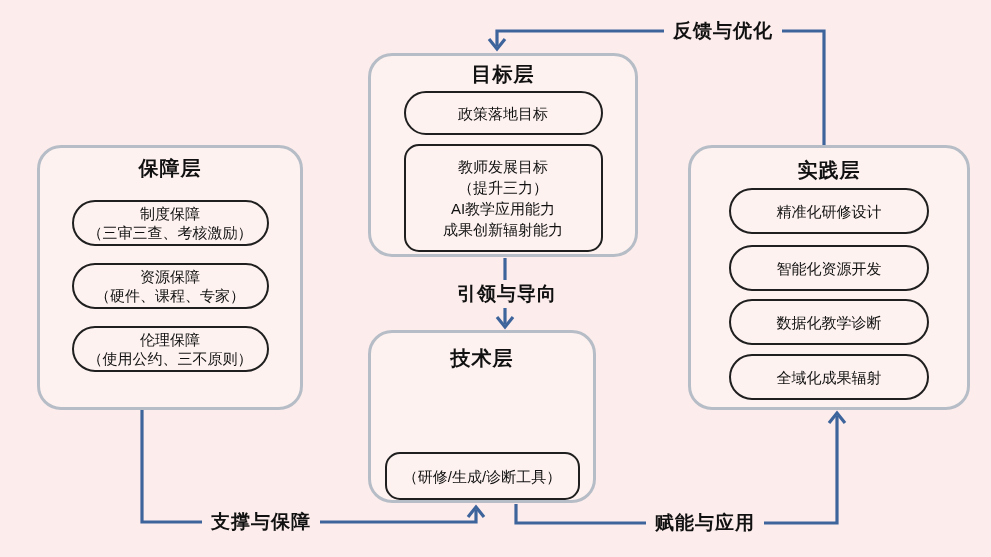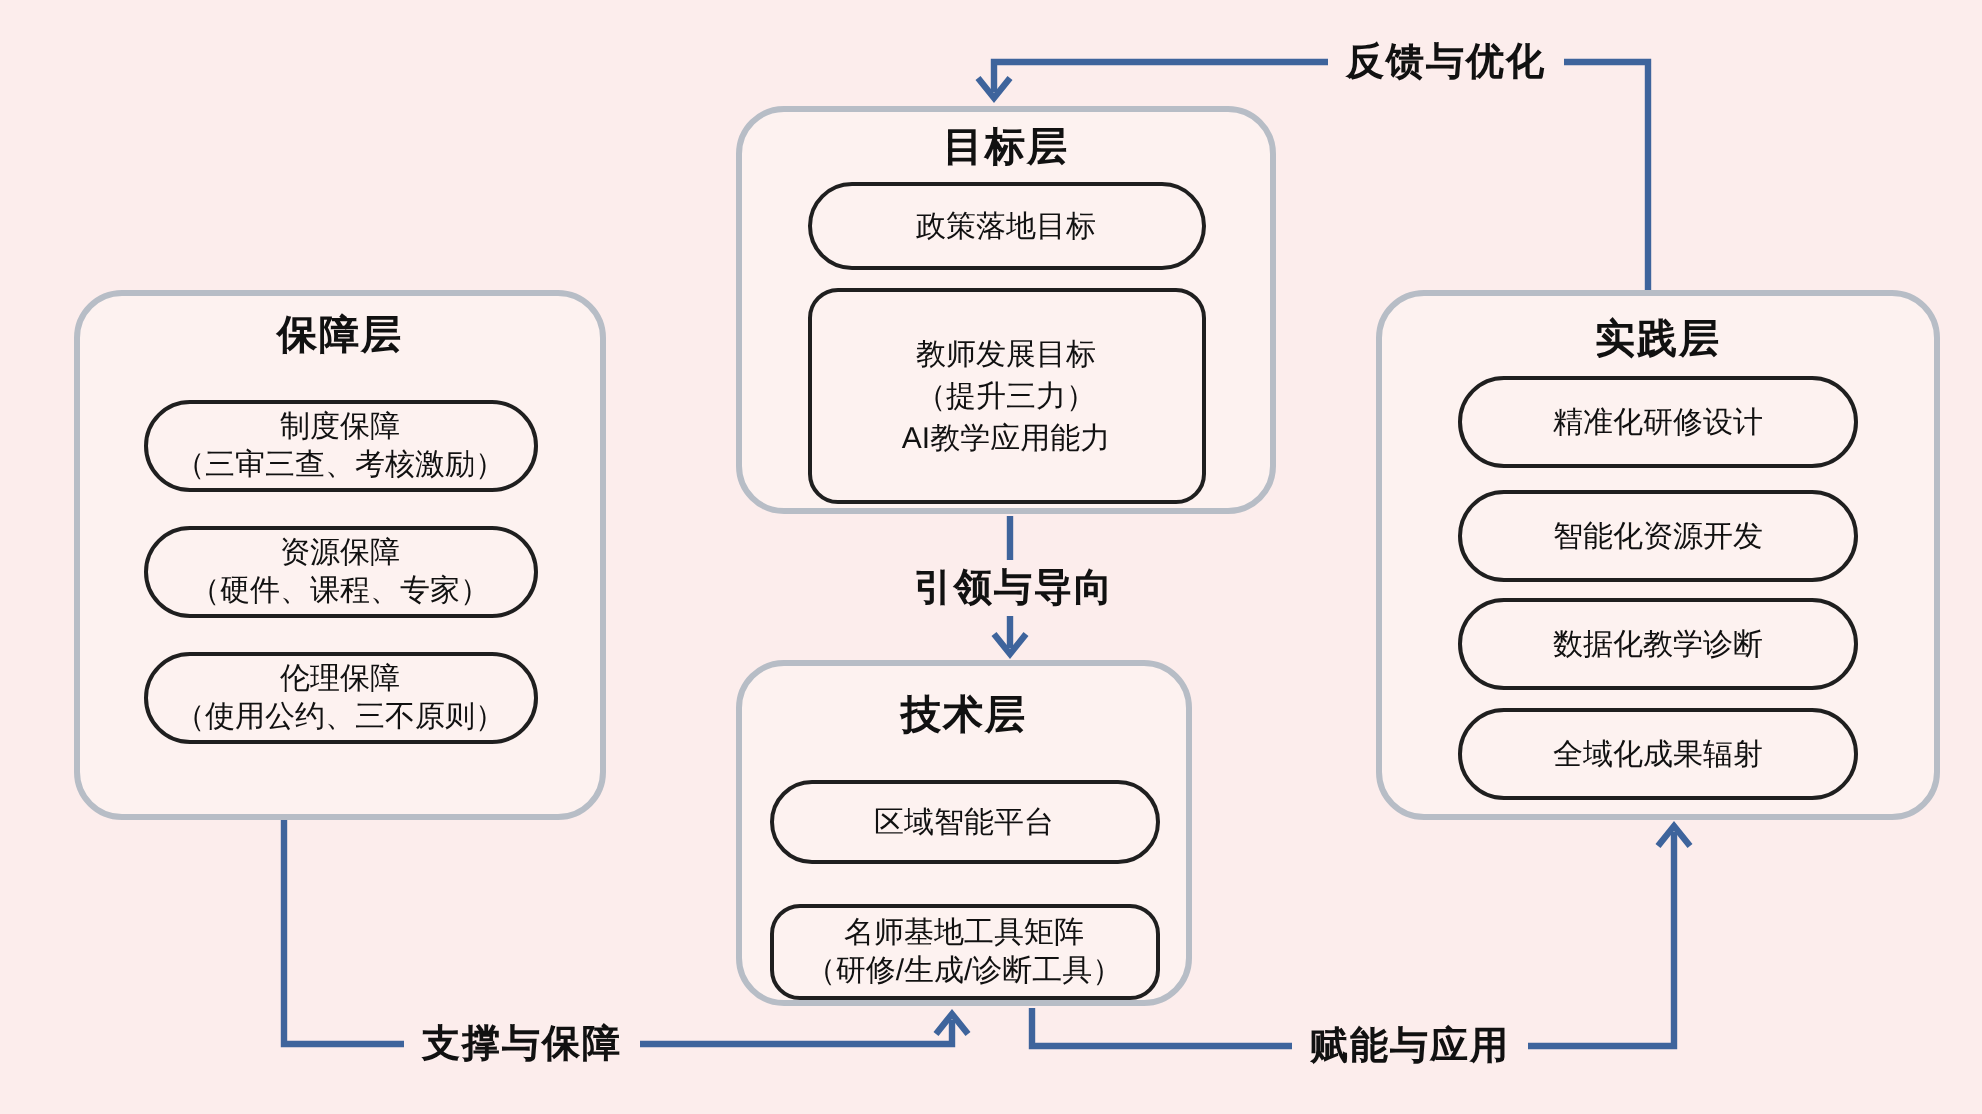"成果创新辐射能力" div { html: none -> <div>成果创新辐射能力</div> }
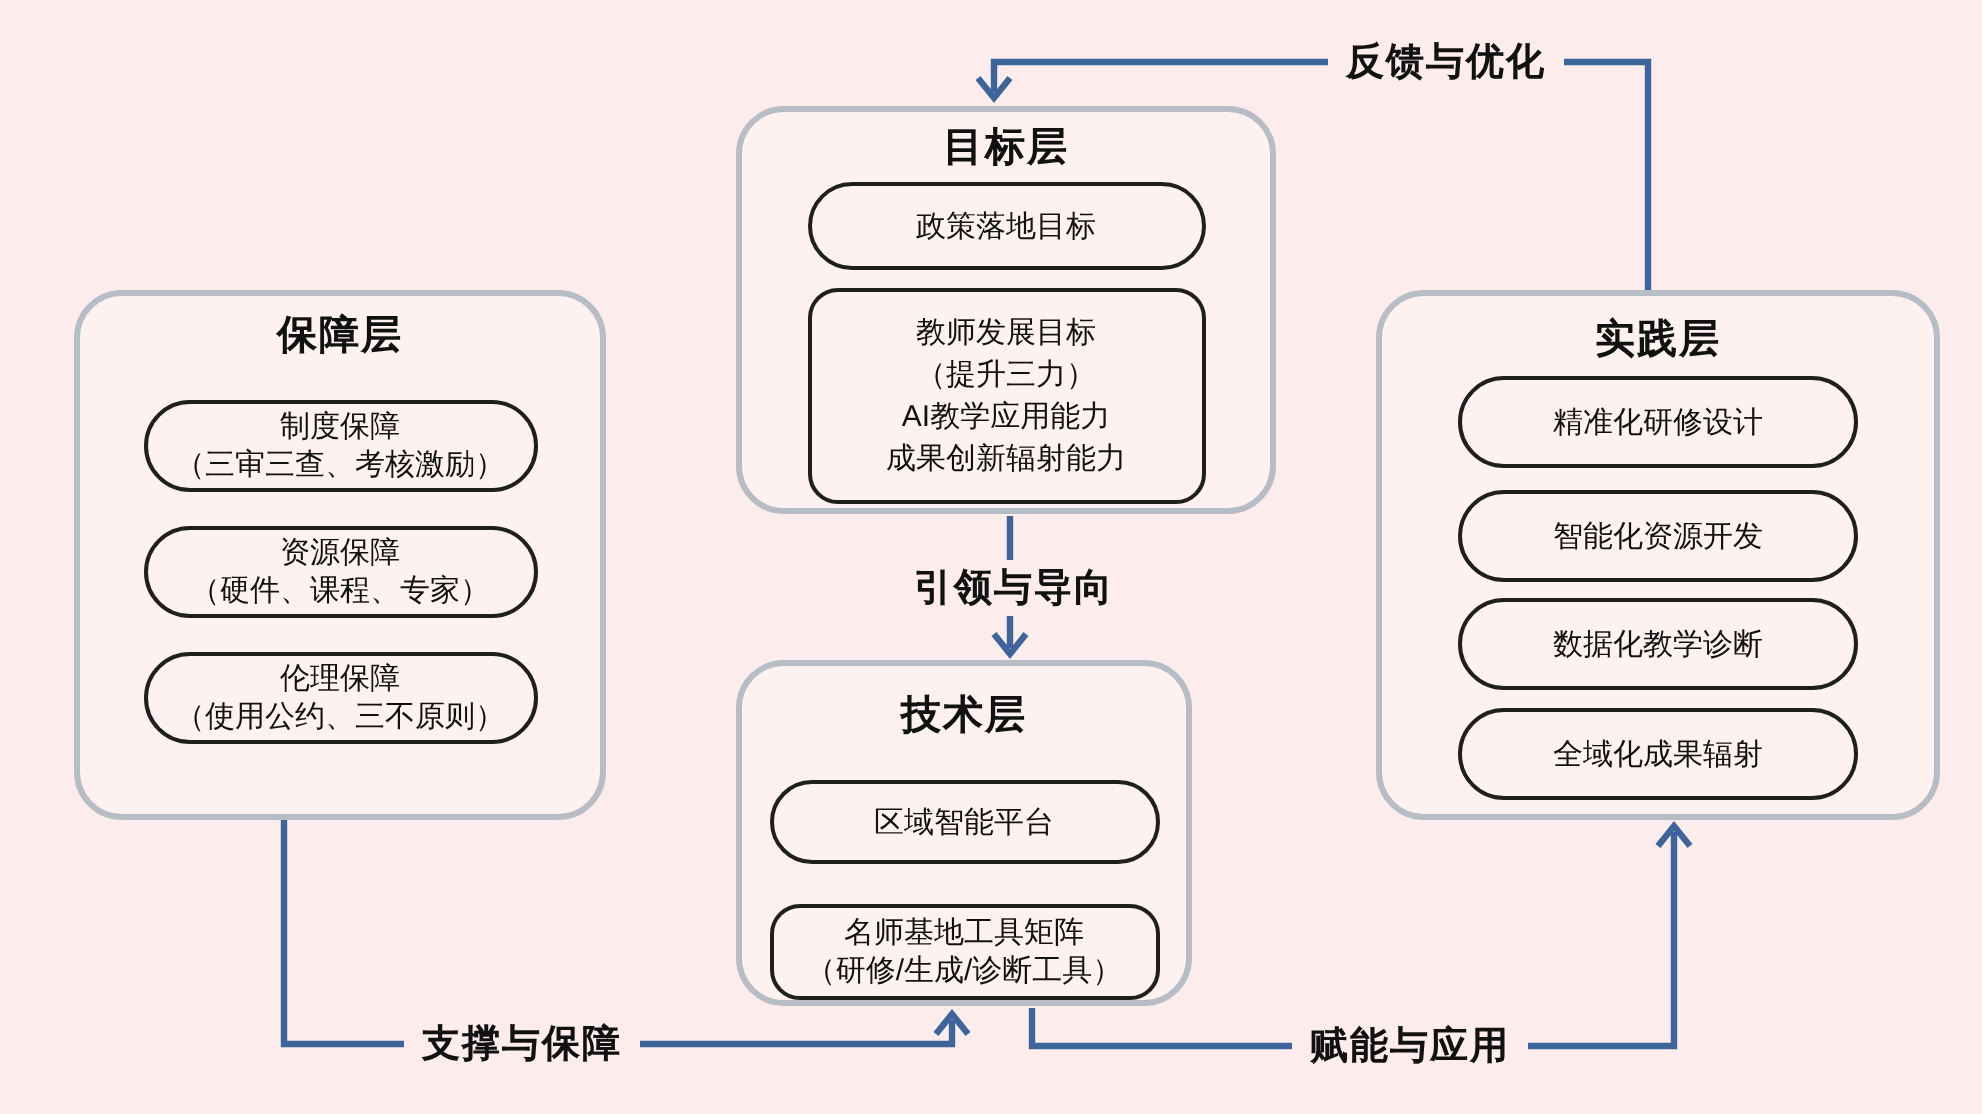"区域智能平台" div.pill { html: <div> <div>区域智能平台</div> </div> -> none }
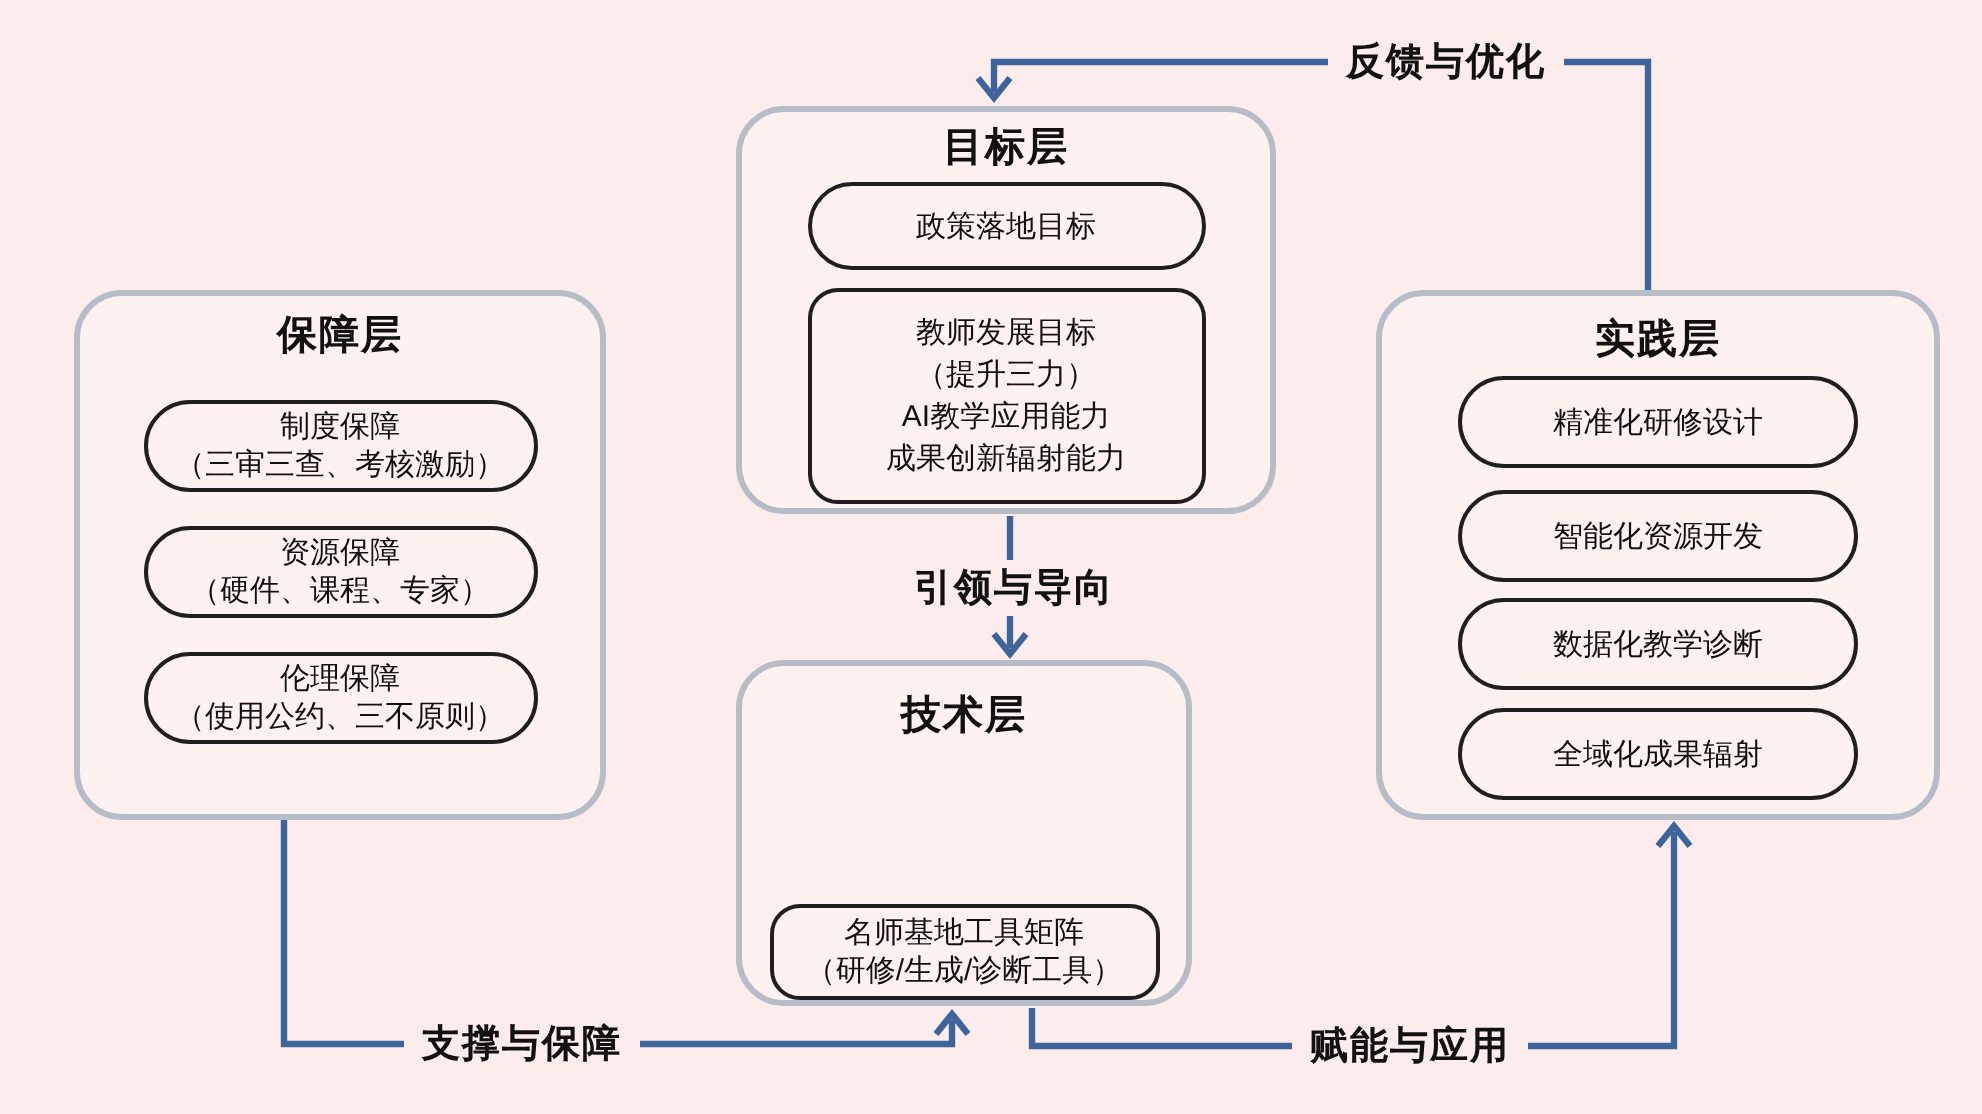"名师基地工具矩阵" div { html: <div>名师基地工具矩阵</div> -> none }
